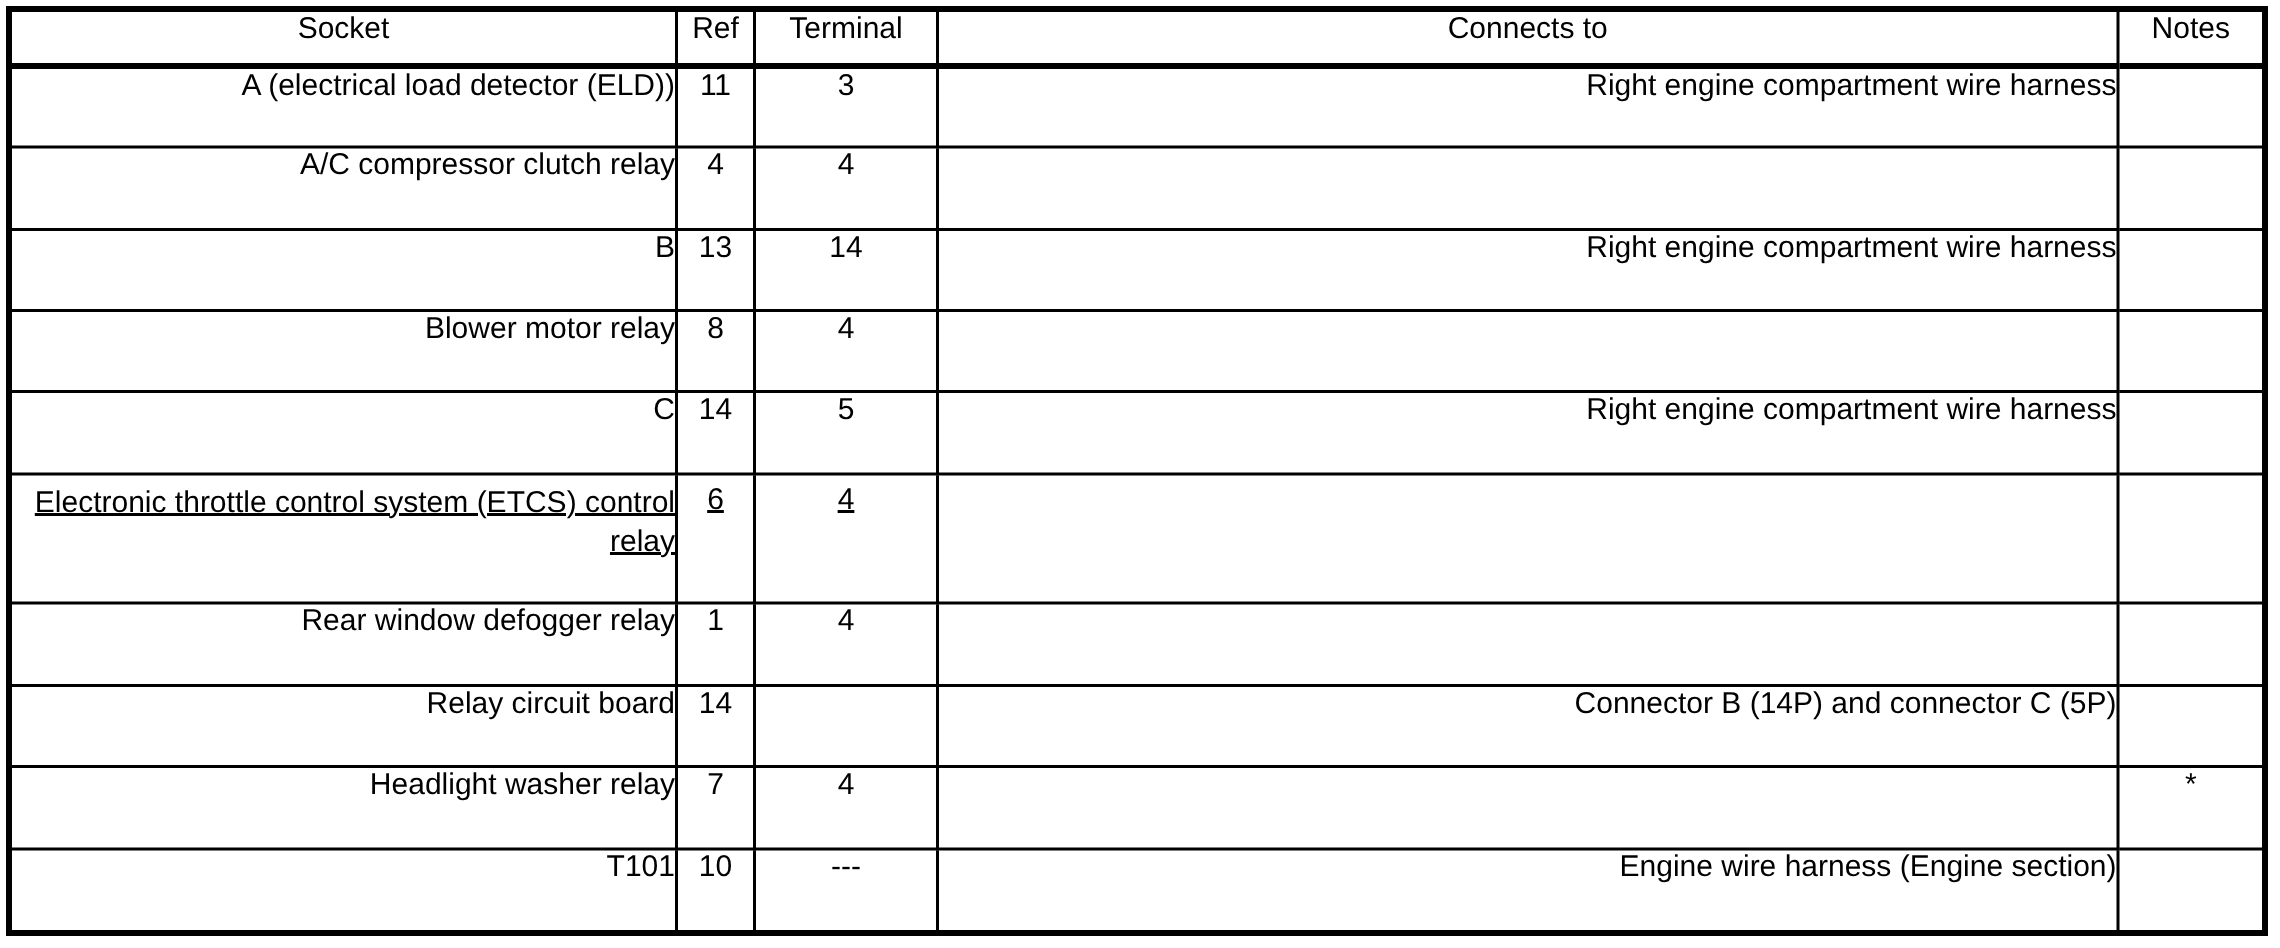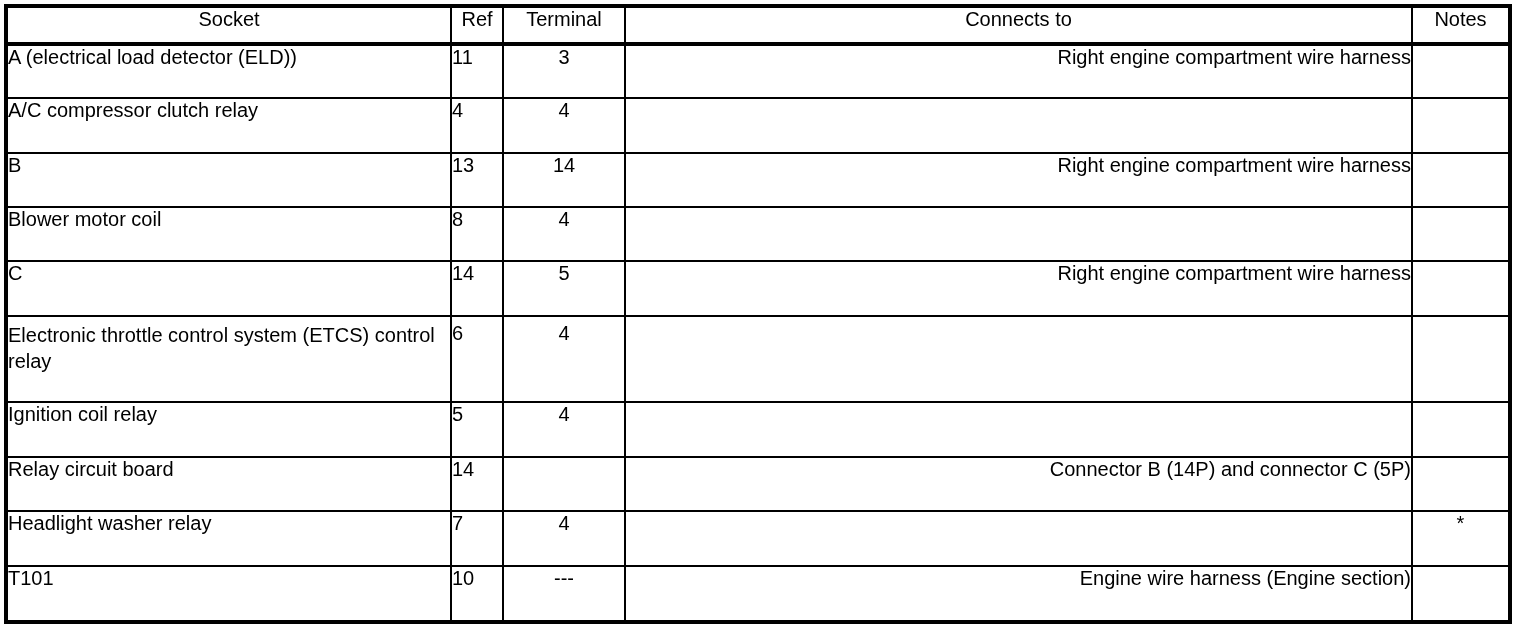"A (electrical load detector (ELD))" td.c-socket { text-align: left -> right }
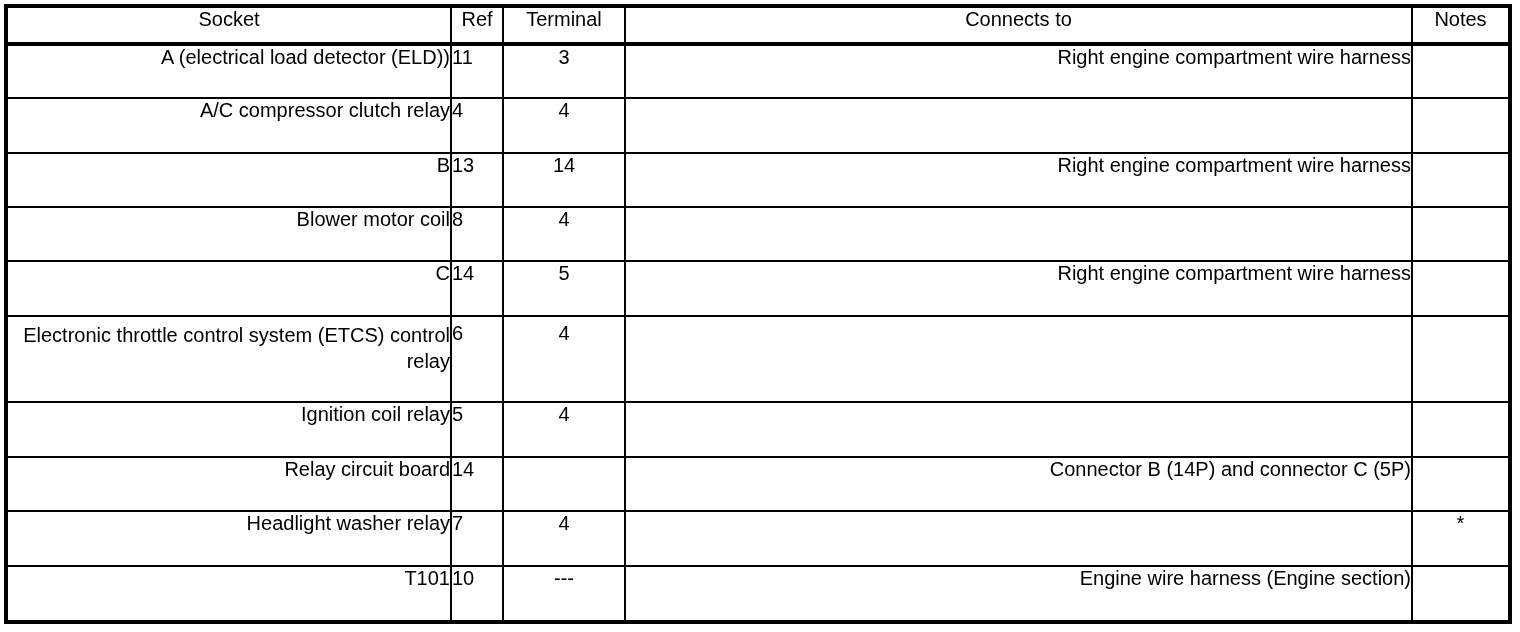"11" td.c-ref { text-align: left -> center }
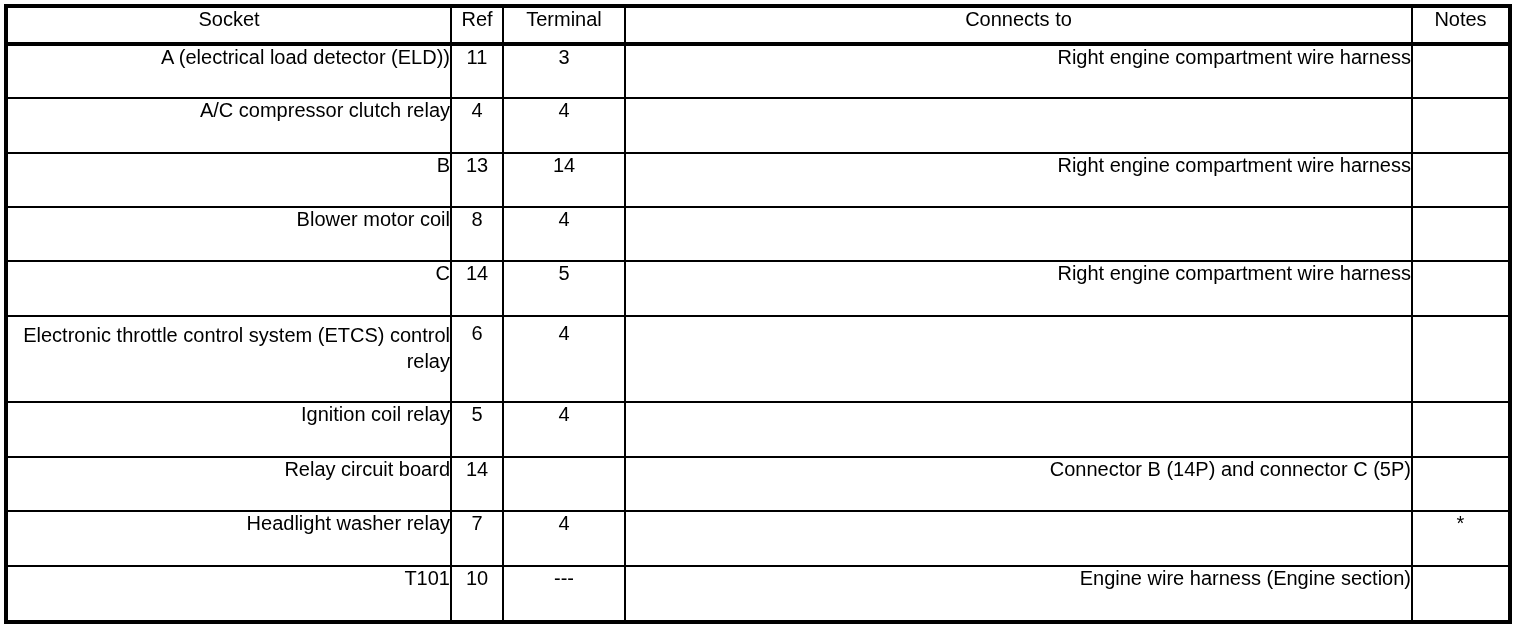"Blower motor coil" td.c-socket { text: coil -> relay }
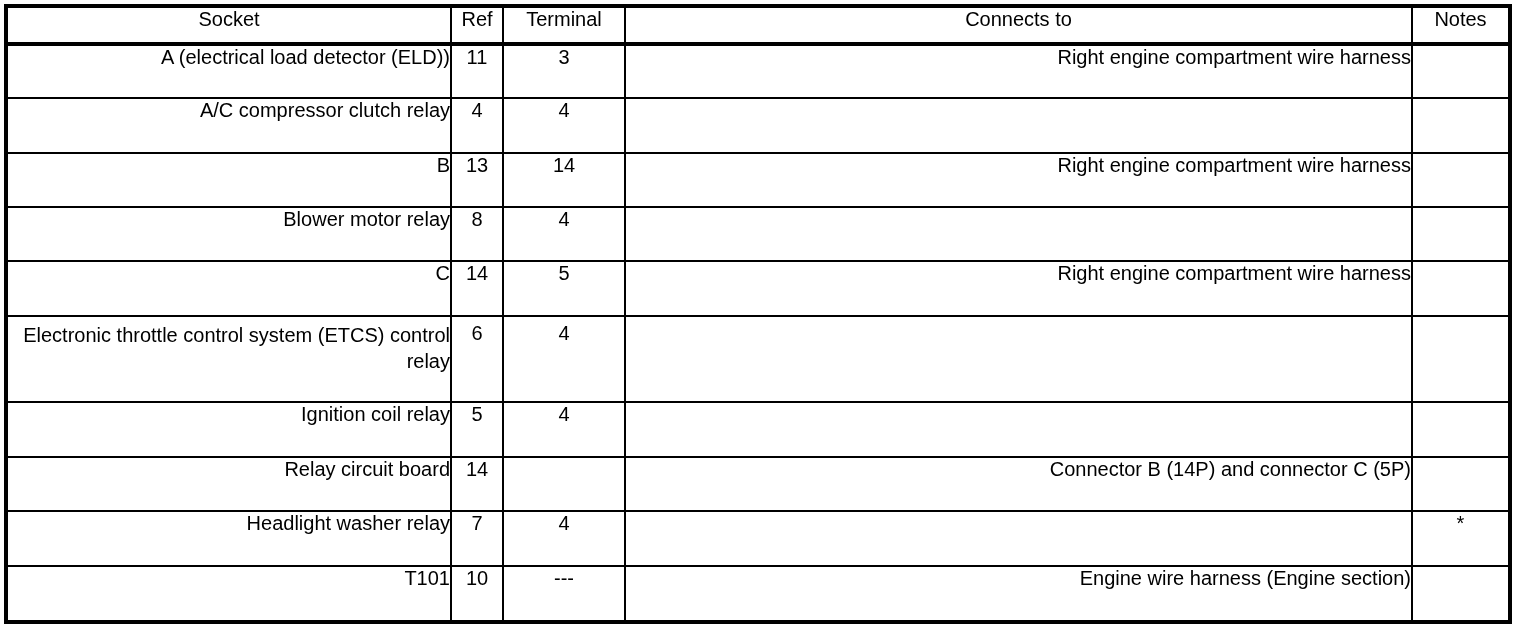"Electronic throttle control system" tbody tr.tall { text-decoration: none -> underline }
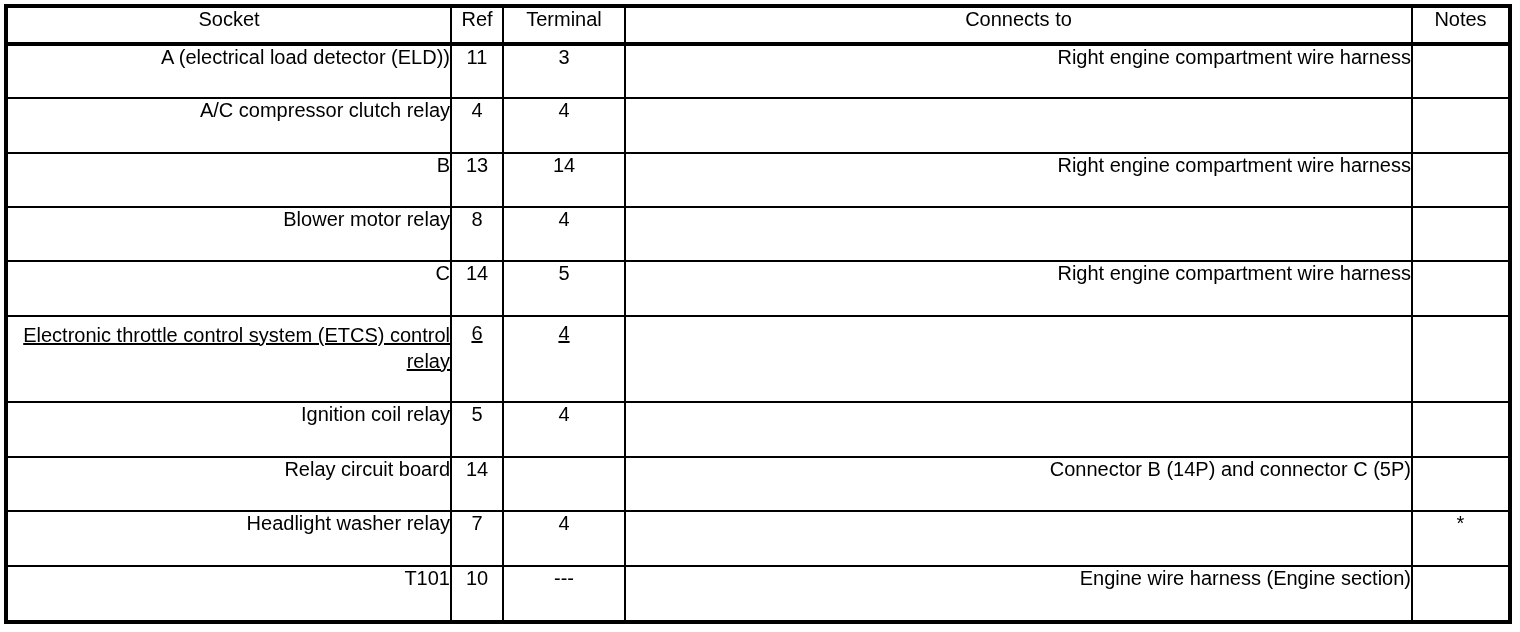"Ignition coil relay" tr { html: <tr> <td>Ignition coil relay</td> <td>5</td> <td>4</td> <td></td> <td></td> </tr> -> none }
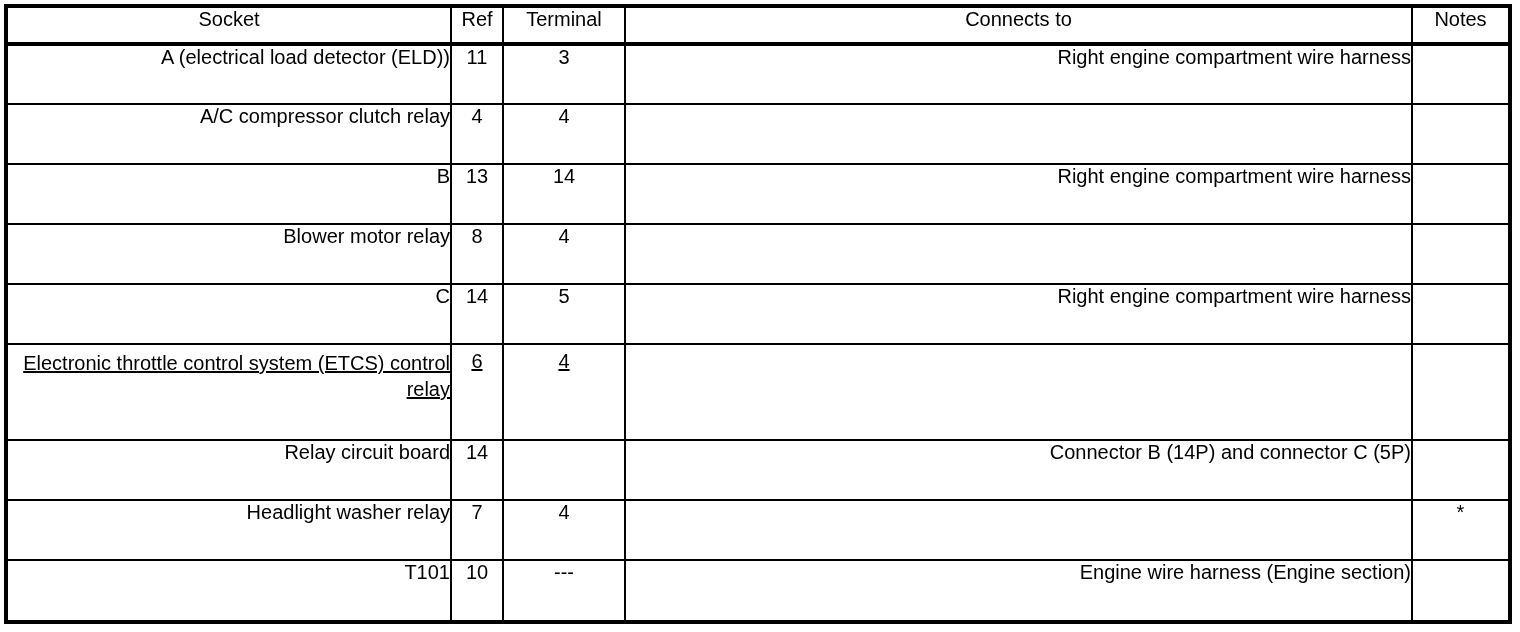"Rear window defogger relay" tr { html: none -> <tr> <td>Rear window defogger relay</td> <td>1</td> <td>4</td> <td></td> <td></td> </tr> }
